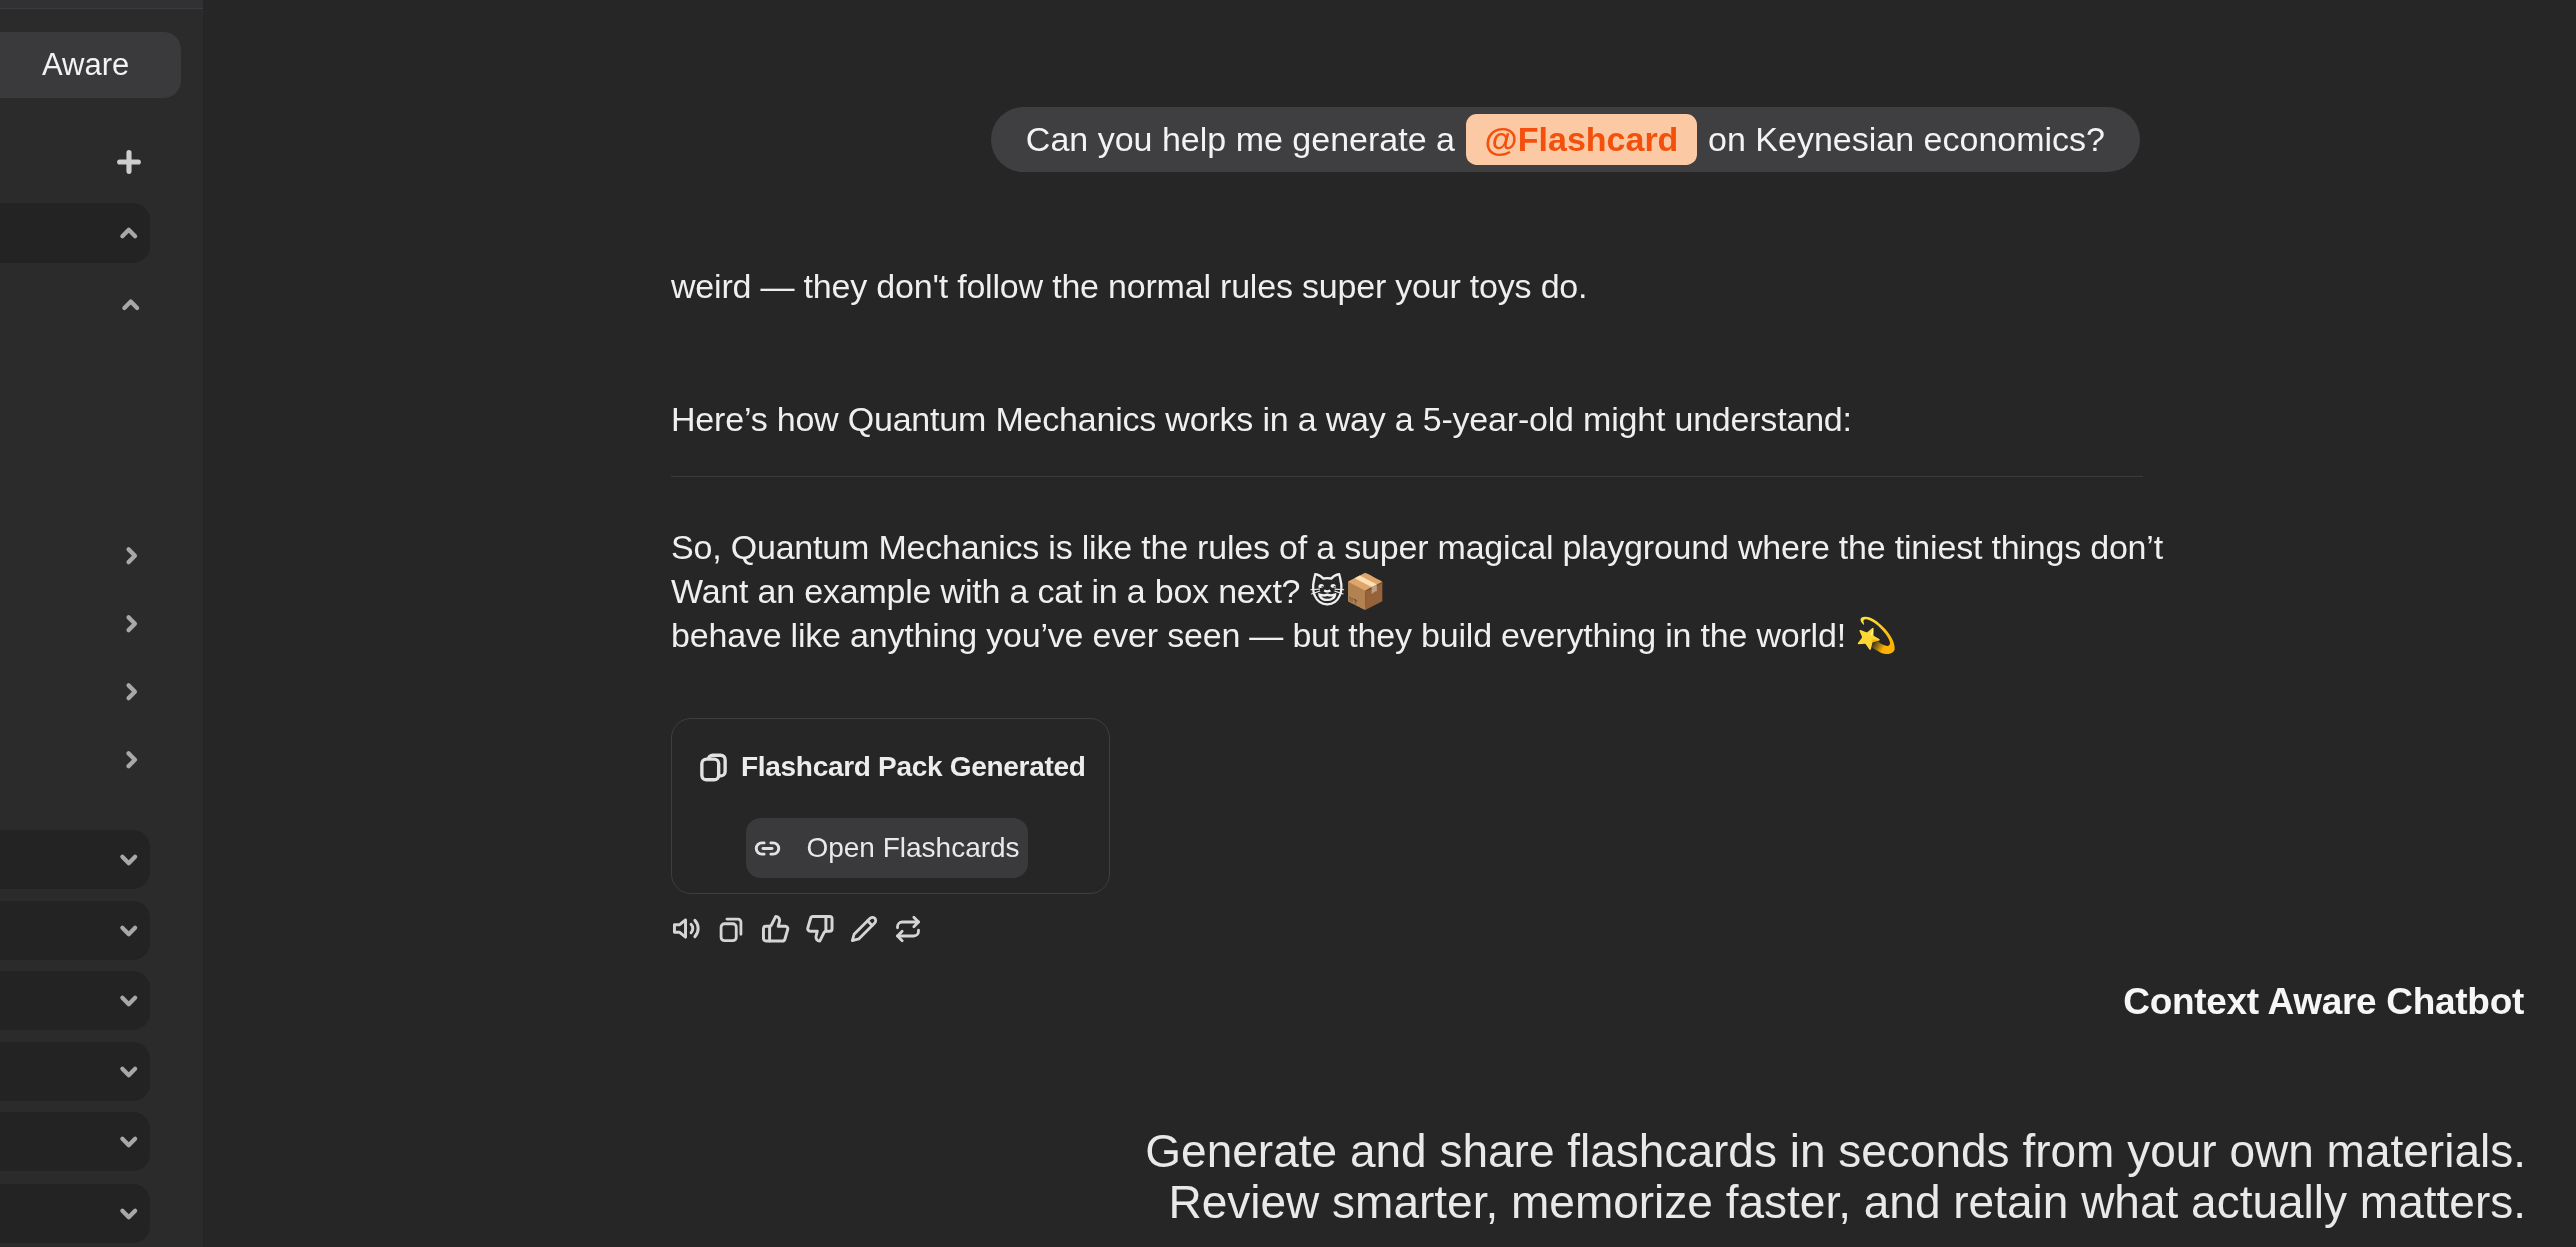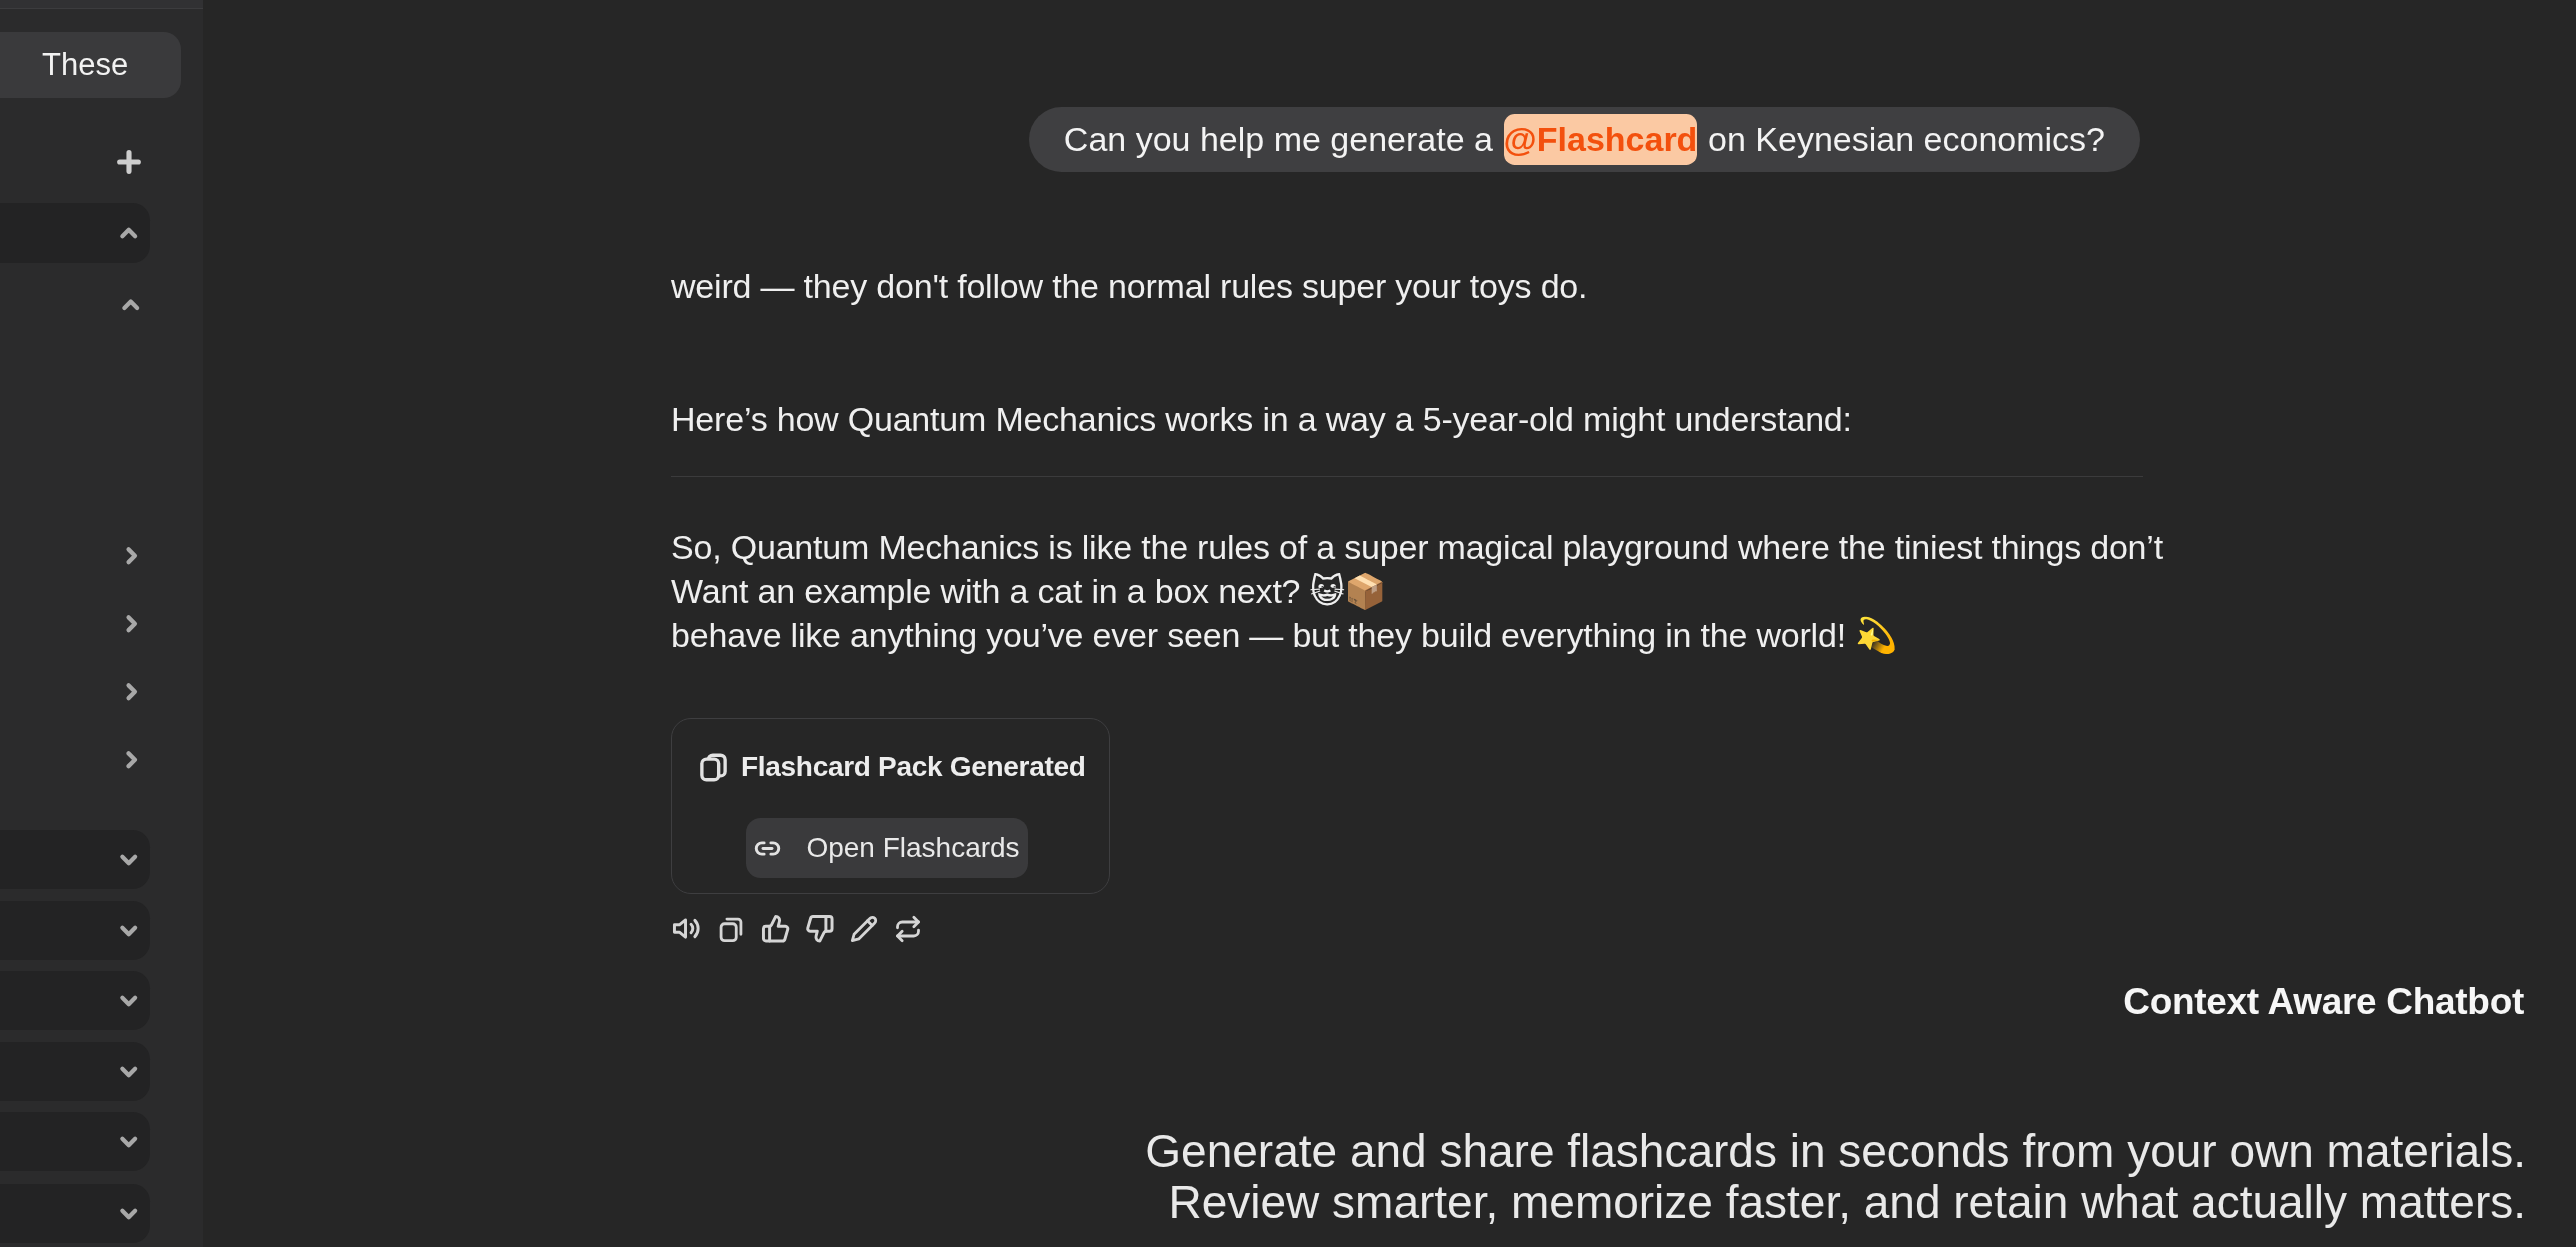"These" span { text: These -> Aware }
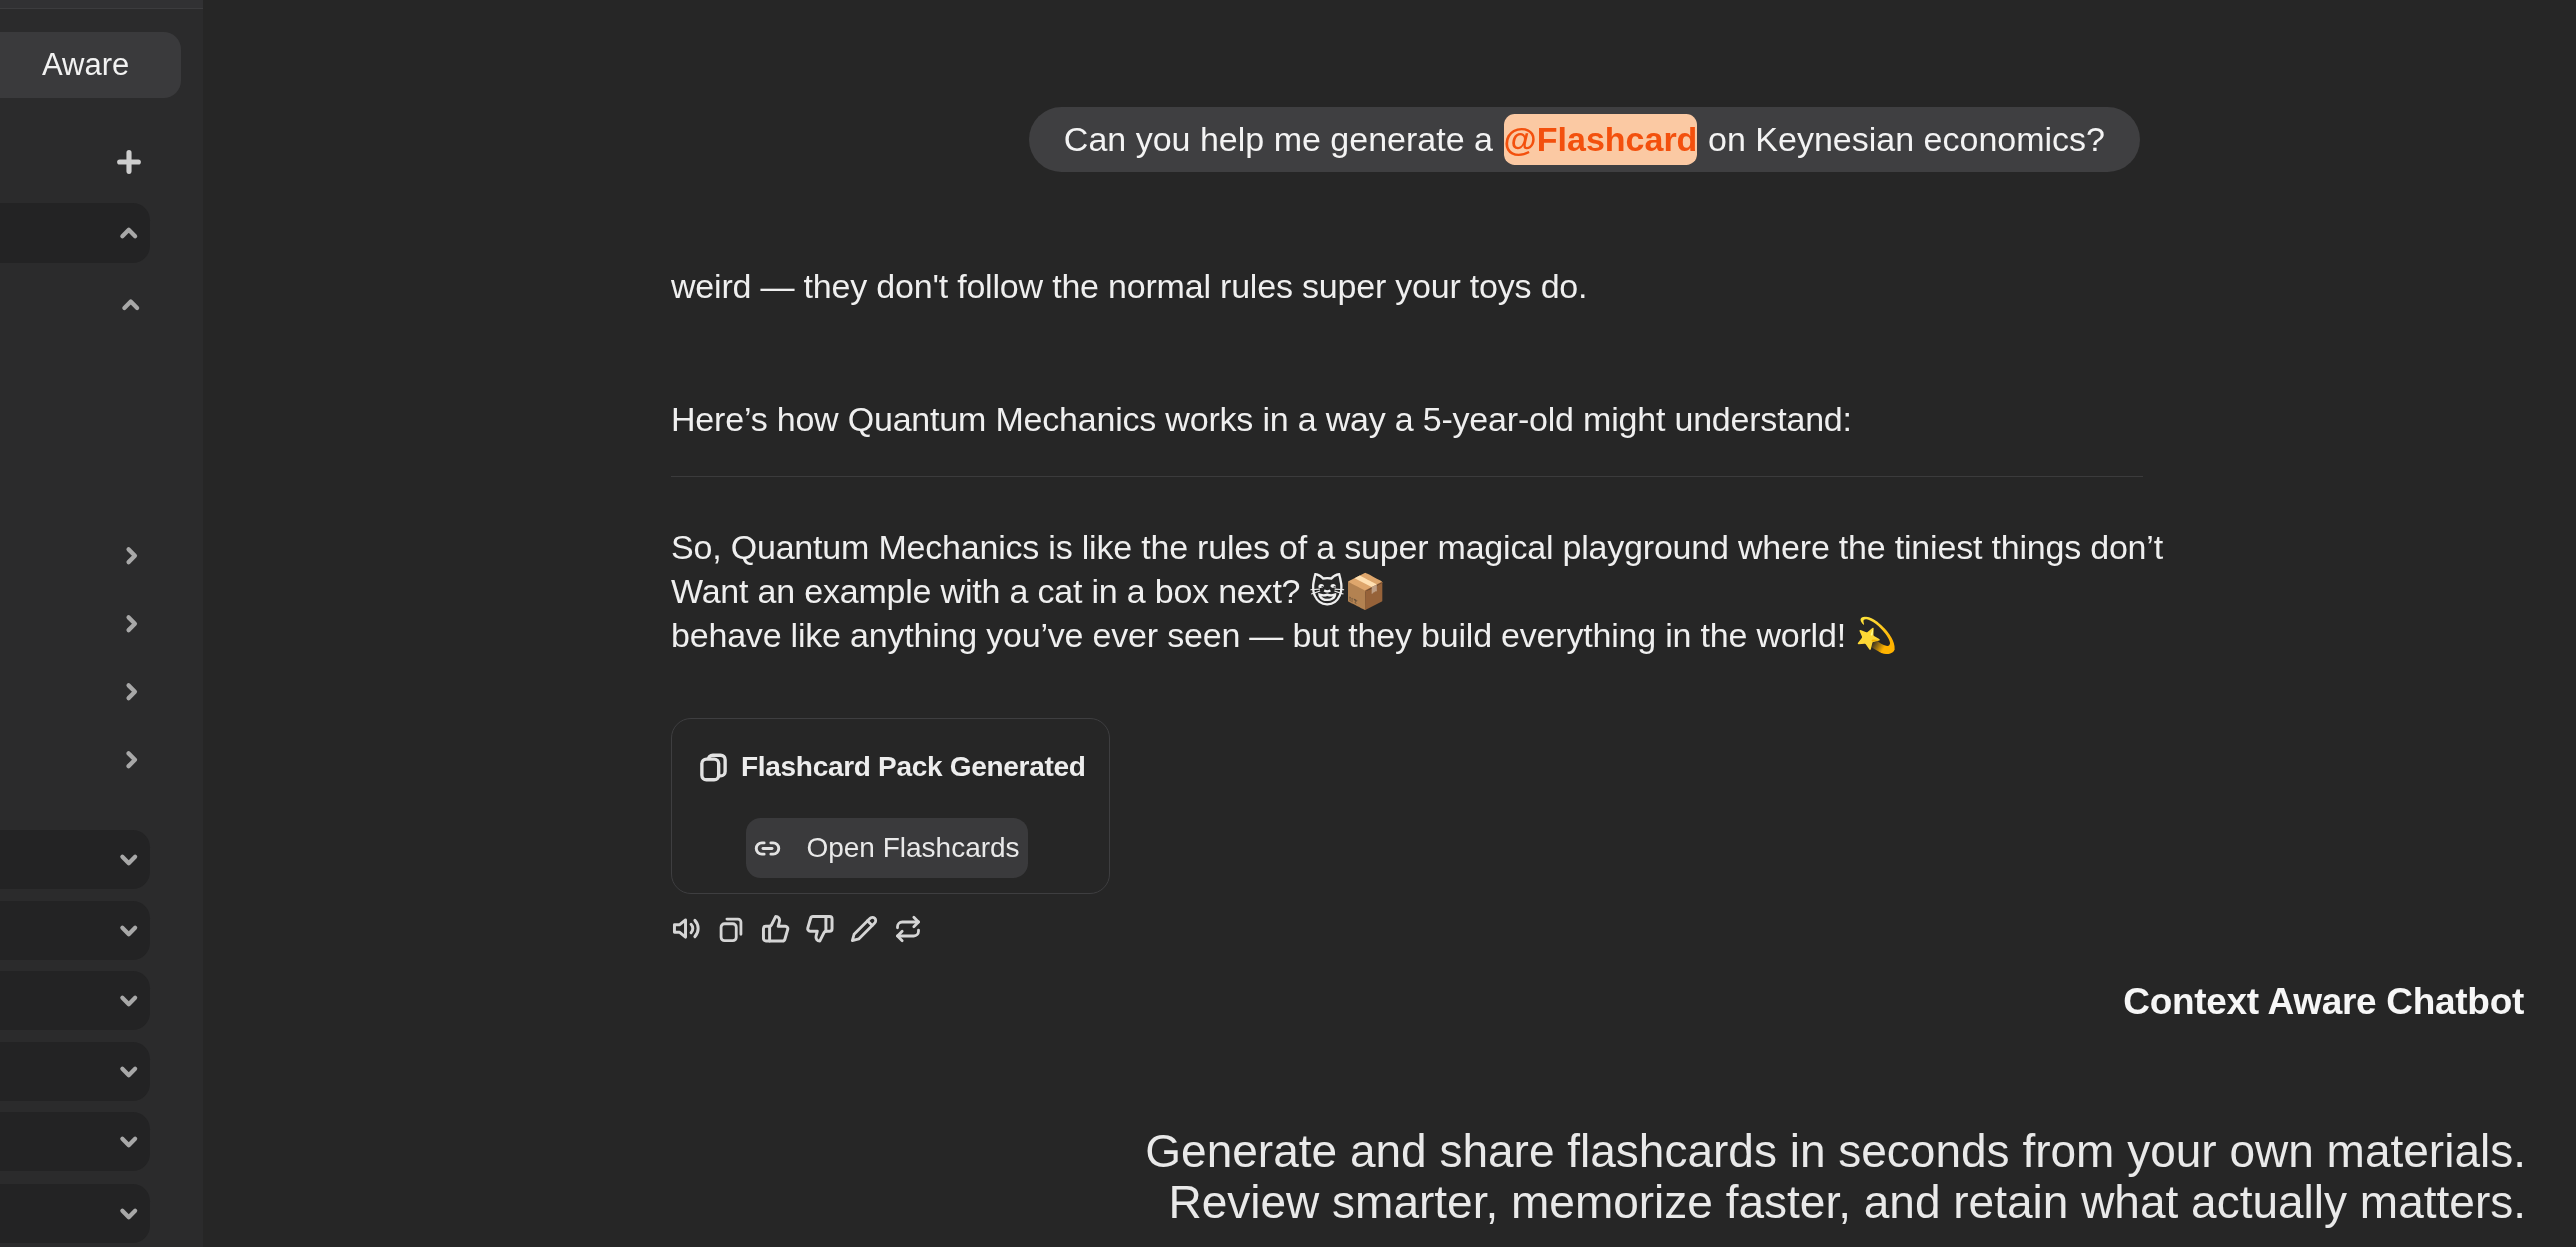"@Flashcard" .mention { padding: 6px 0 -> 6px 19px }
